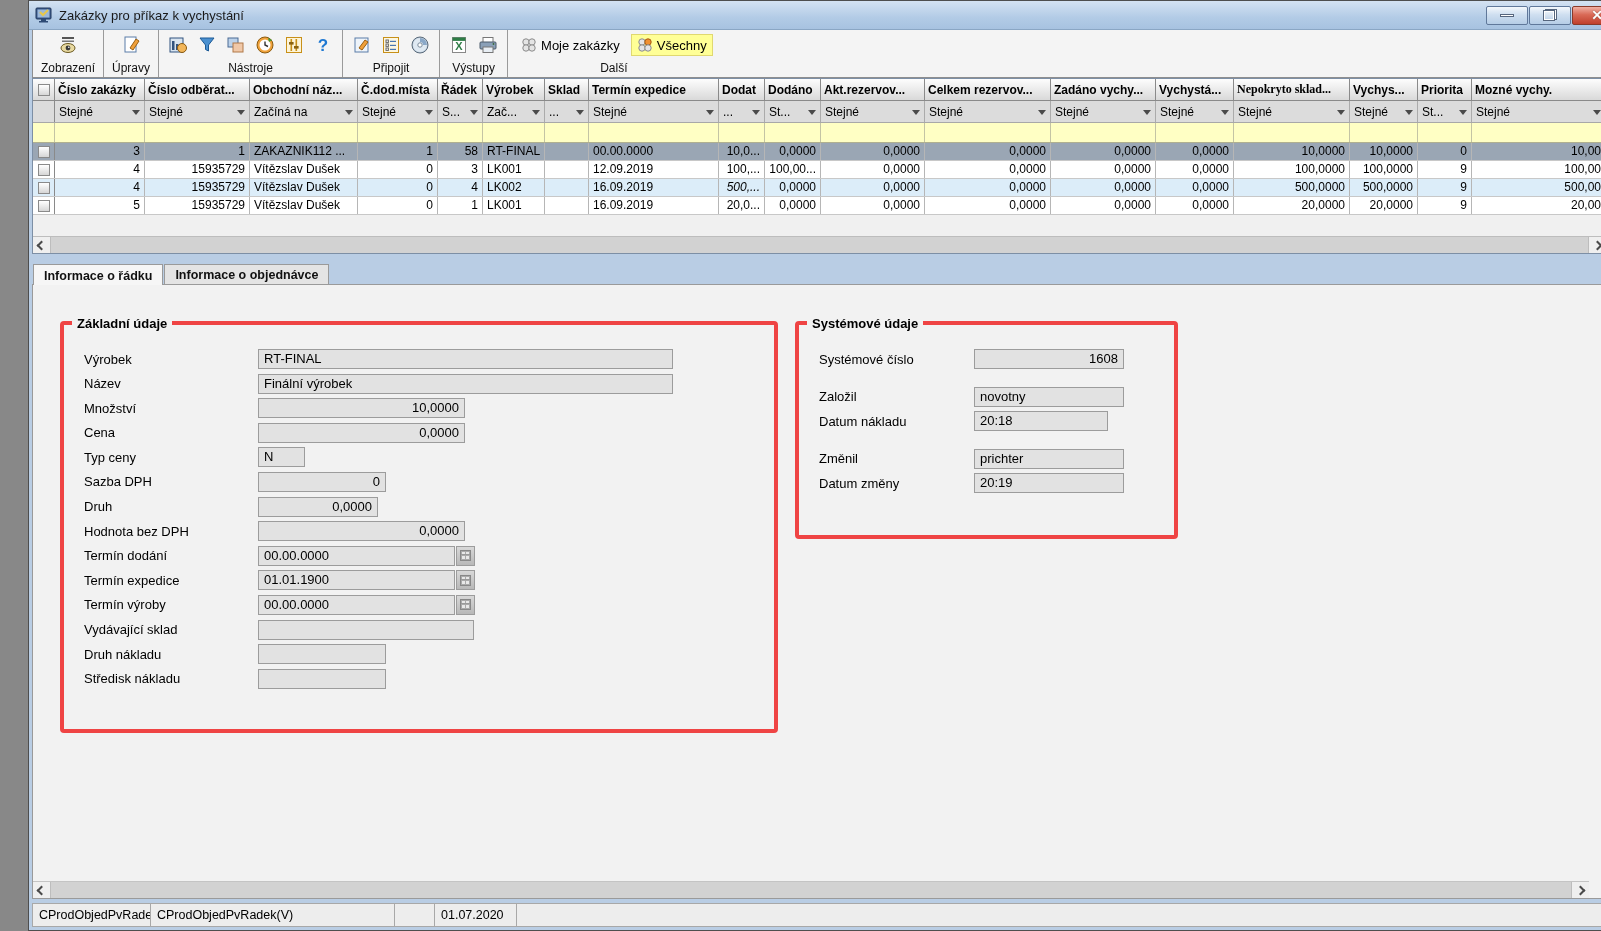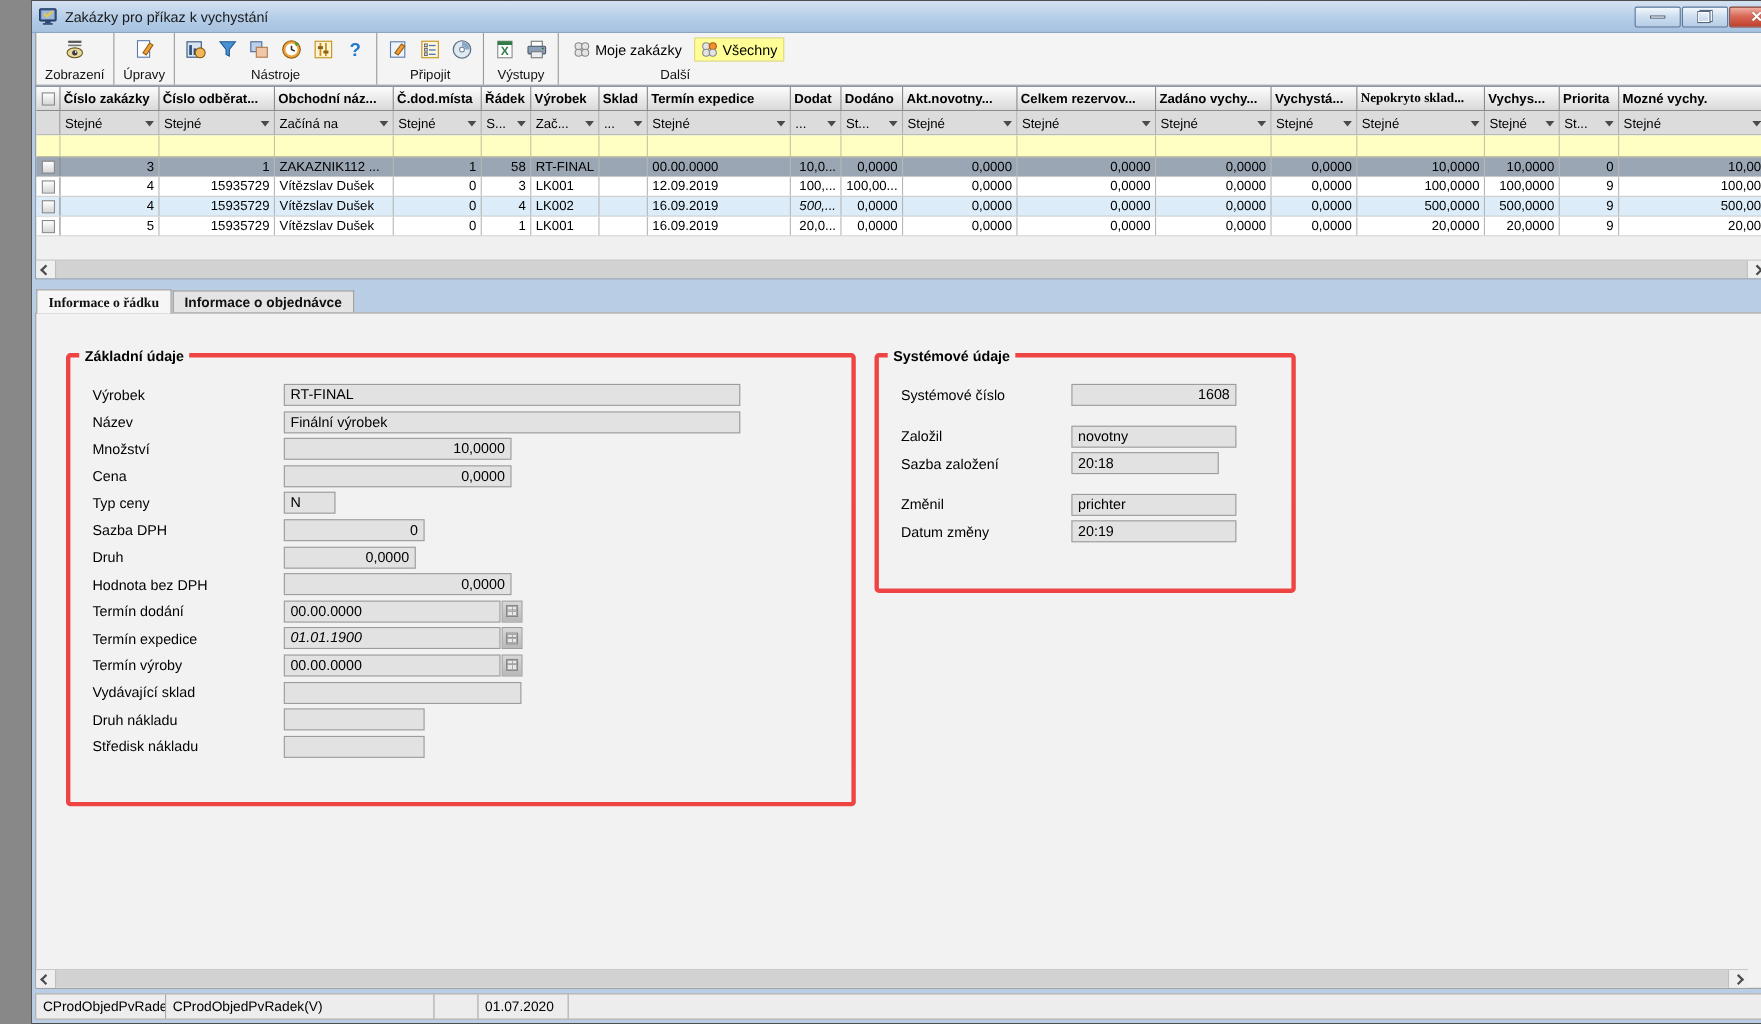"Akt.novotny..." div.th { text: Akt.novotny -> Akt.rezervov }
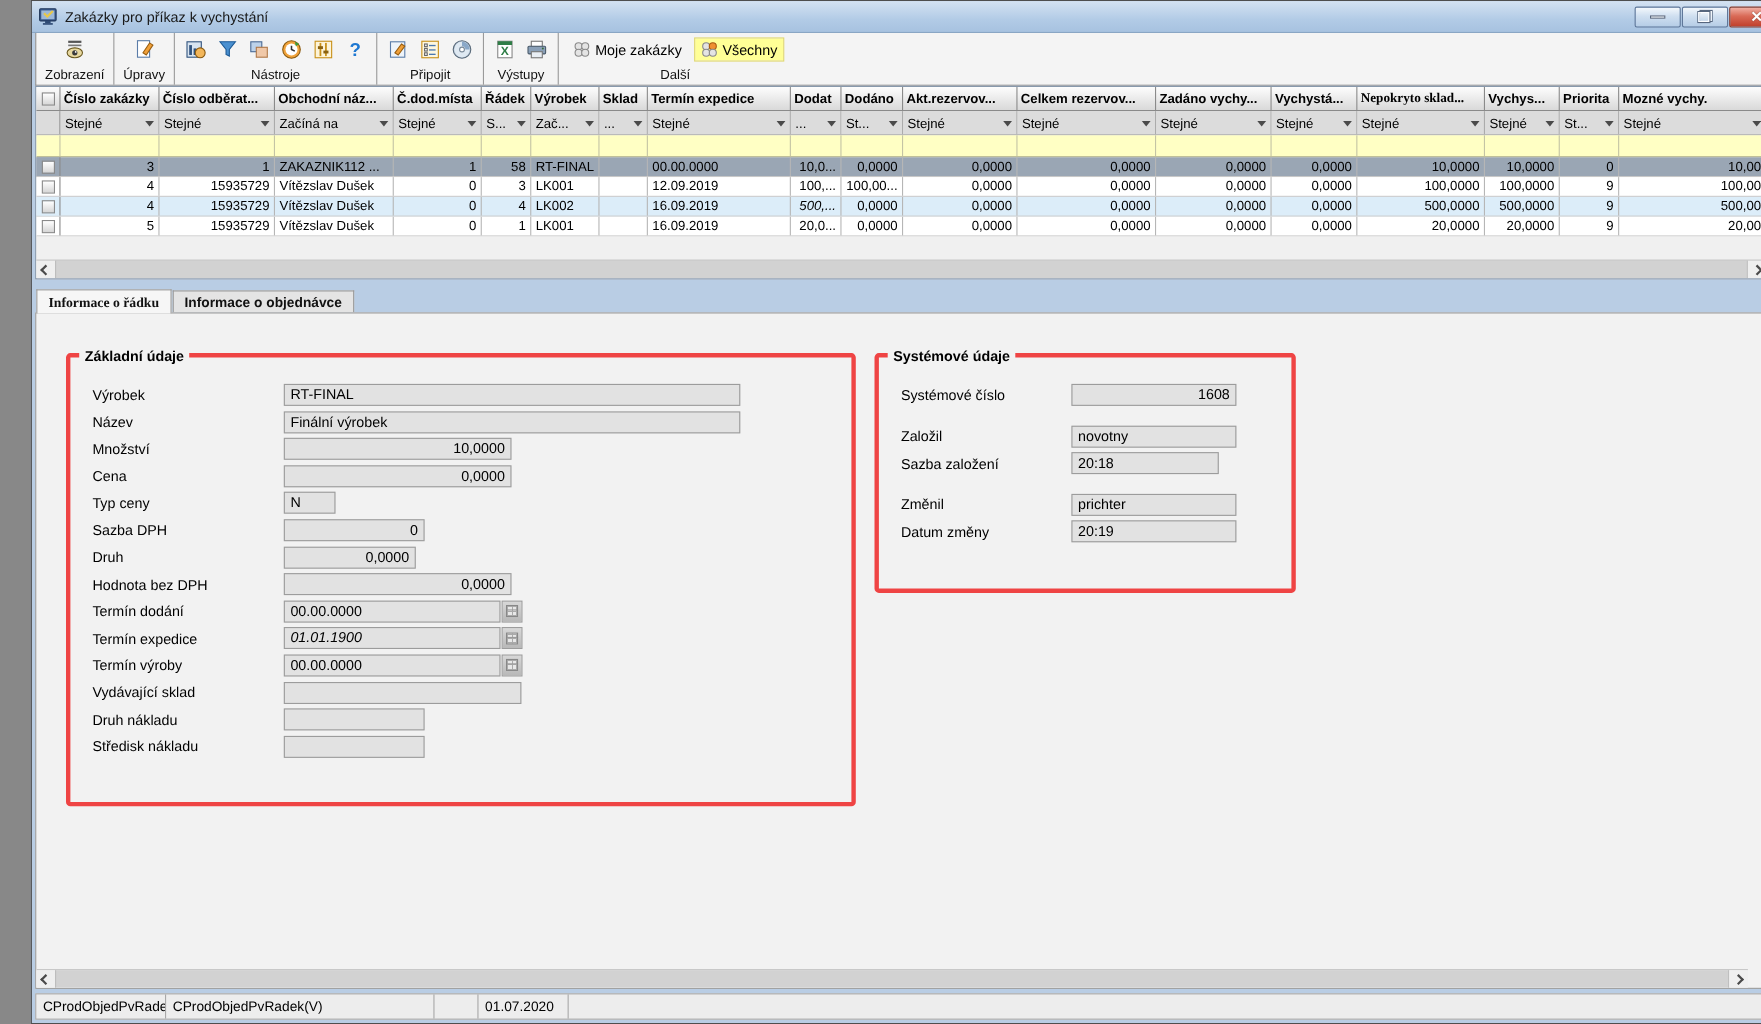"Informace o řádku" .tab.active { font-family: Liberation Serif, serif -> none }
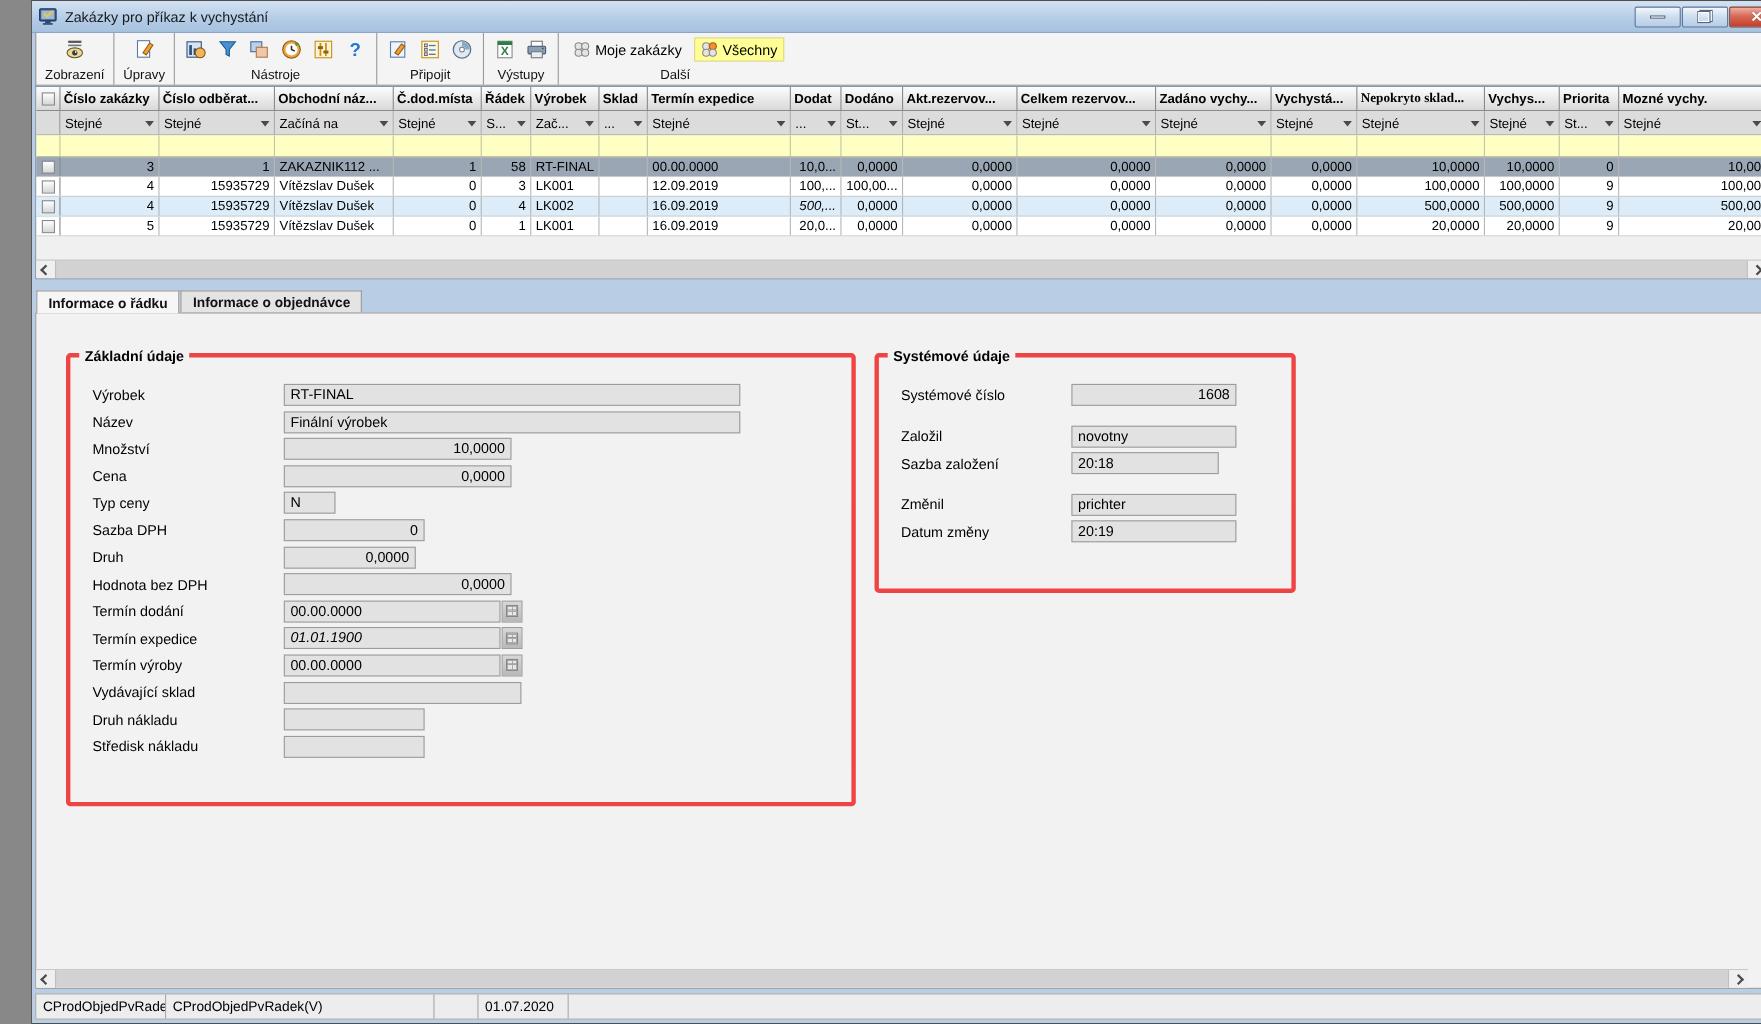"Sazba založení" span.flab { text: Sazba založení -> Datum nákladu }
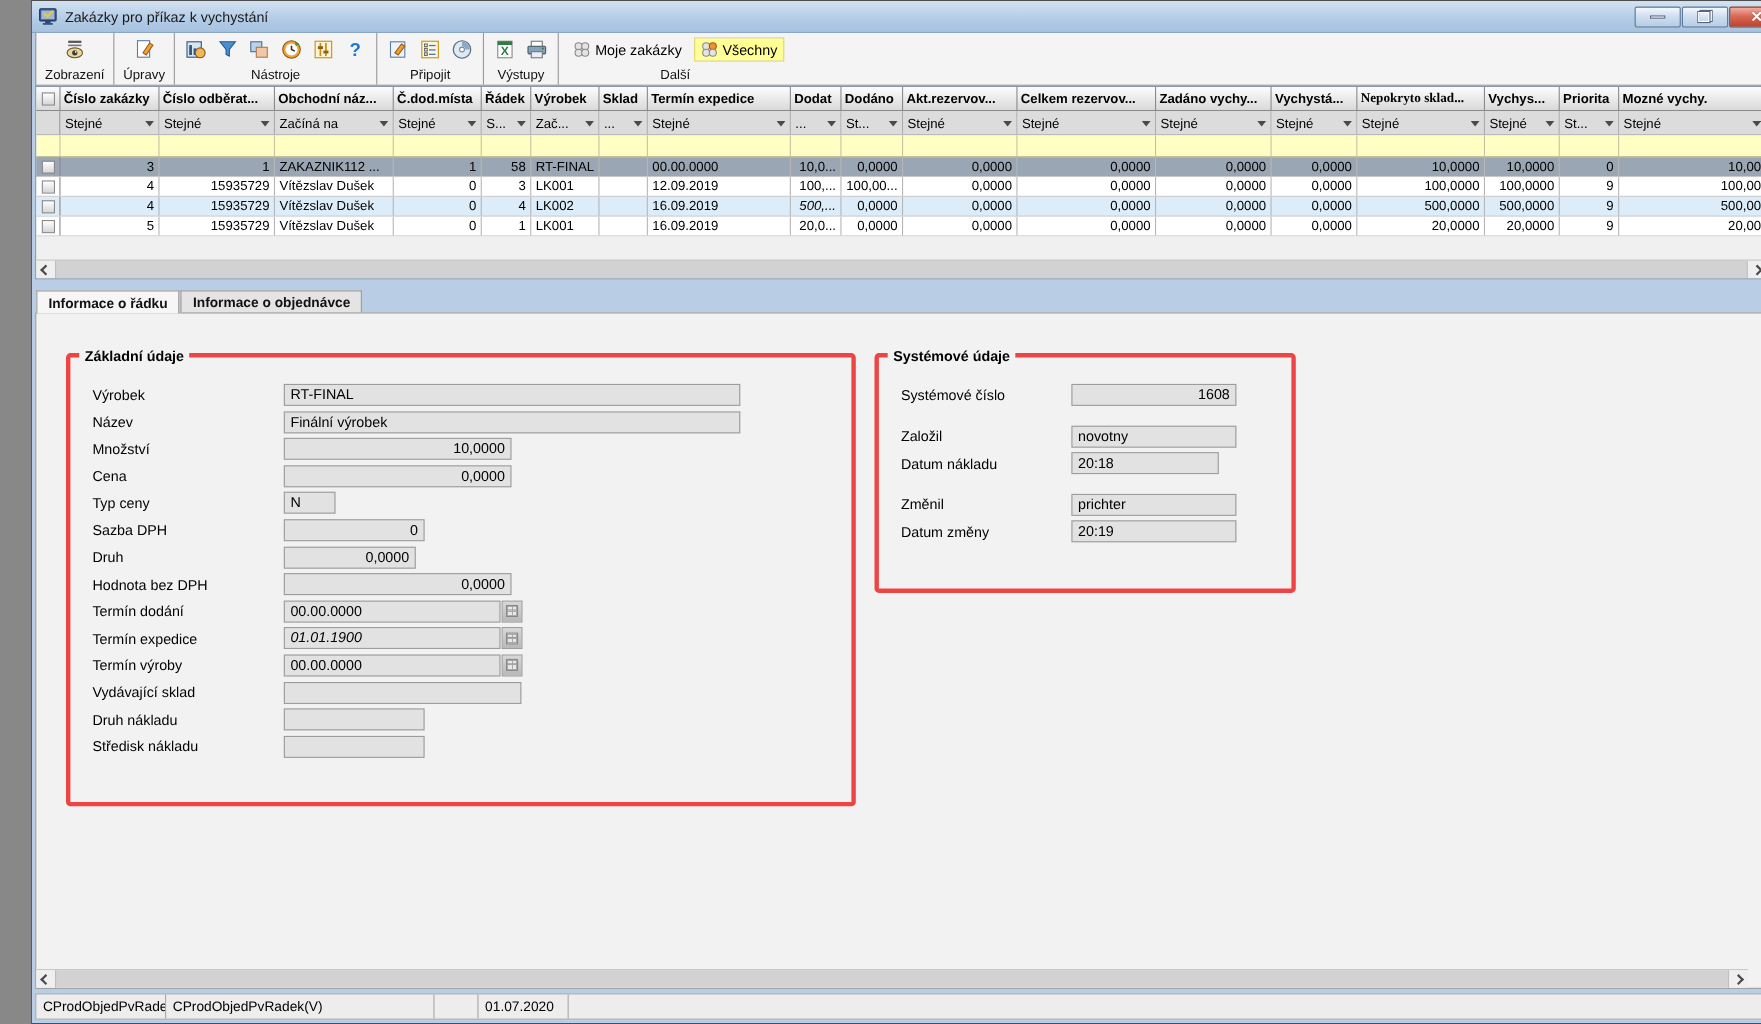"01.01.1900" div.finput { font-style: italic -> none }
